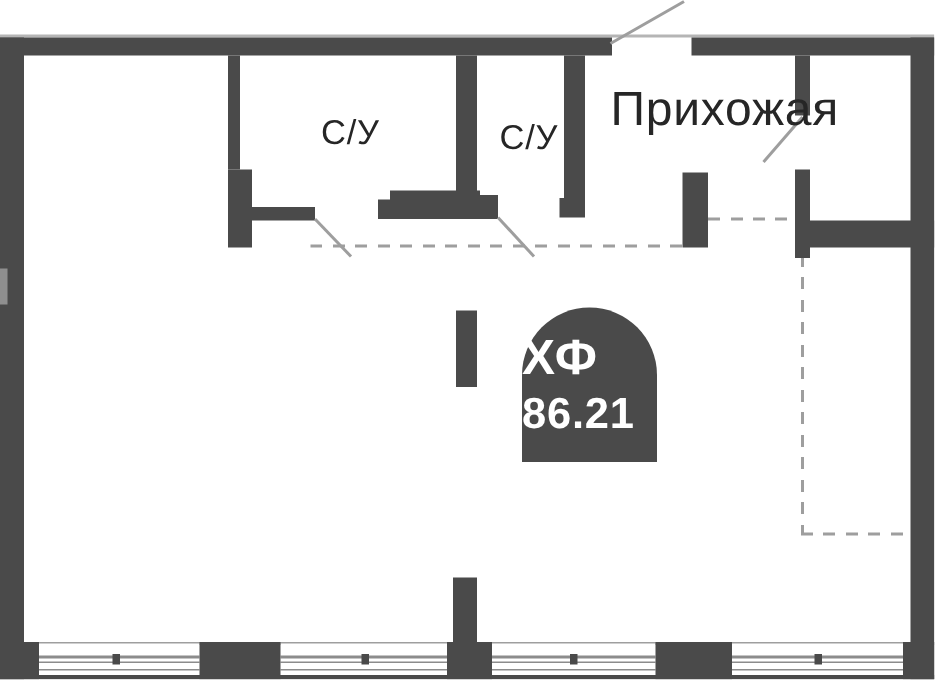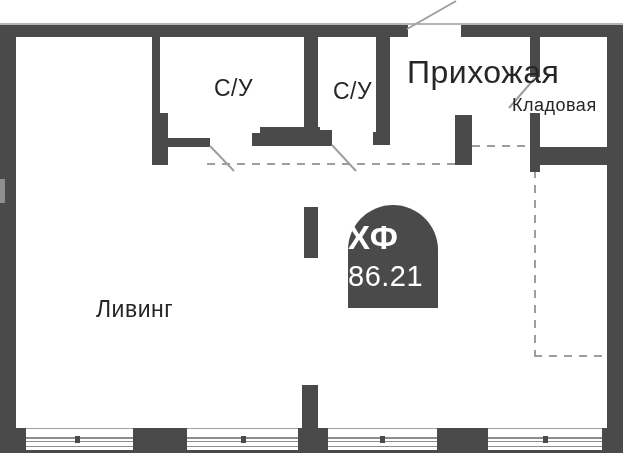"Кладовая" span.label { html: <span>Кладовая</span> -> none }
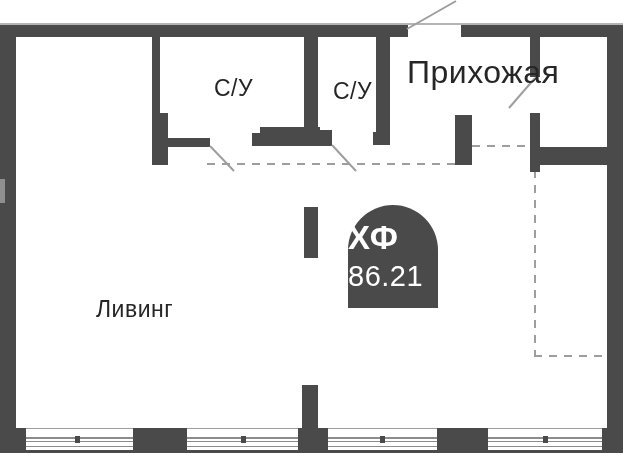"86.21" .badge-area { font-weight: normal -> bold }
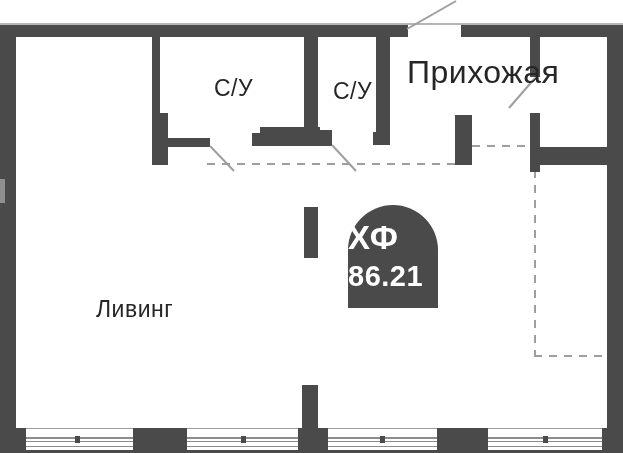"Ливинг" span.label { html: <span>Ливинг</span> -> none }
